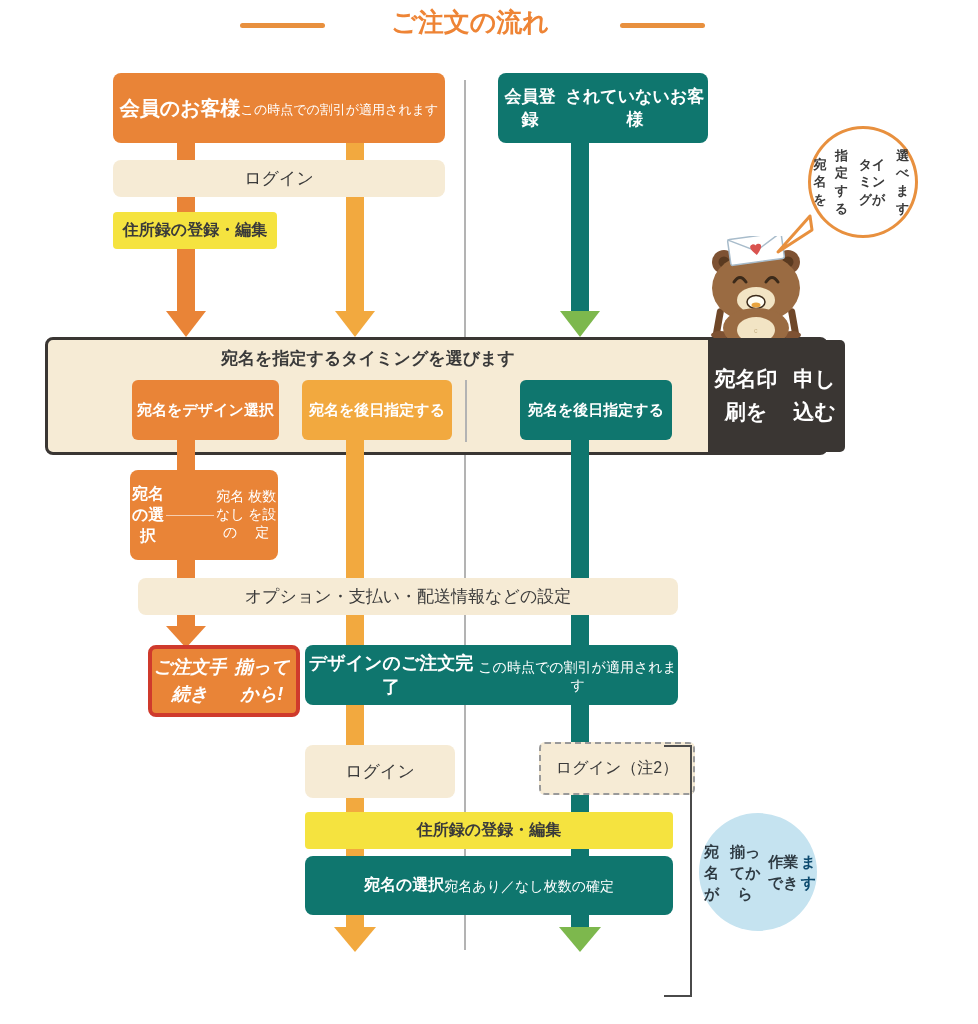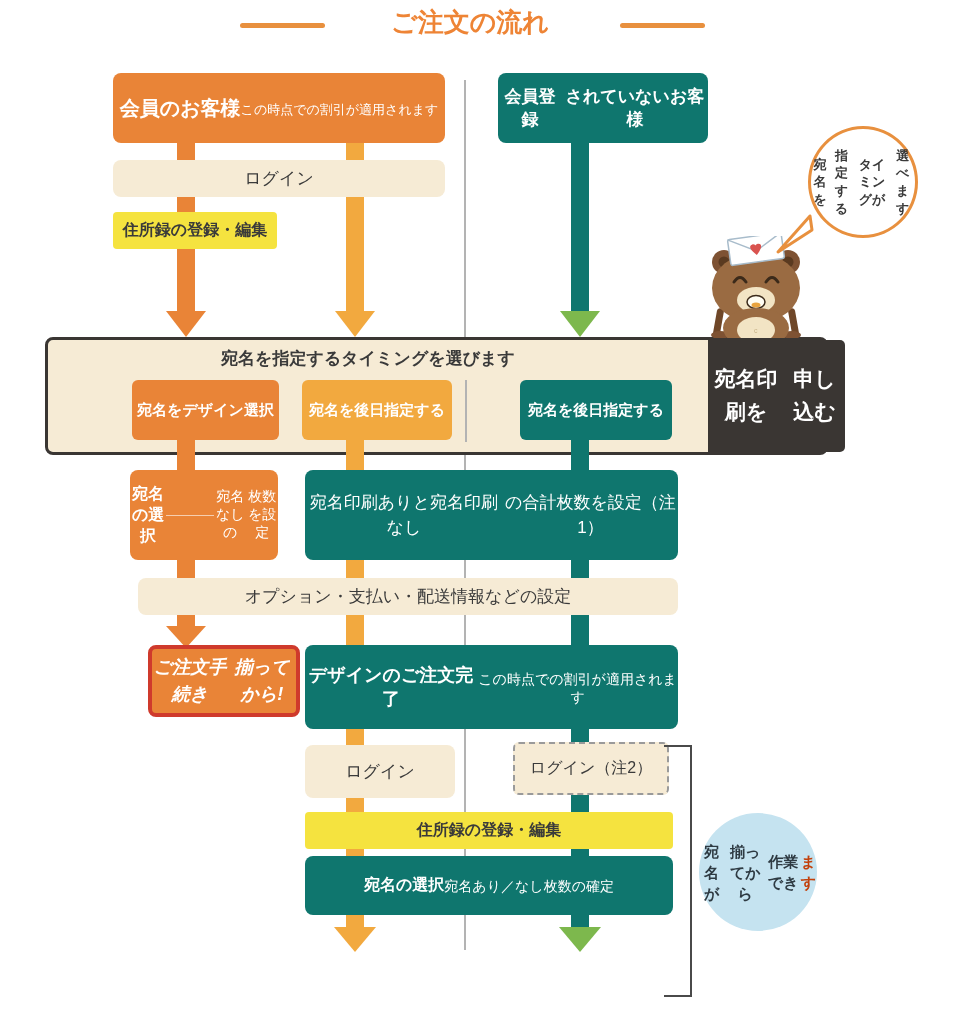"宛名印刷ありと宛名印刷なし" div.abs { html: <div> <span>宛名印刷ありと宛名印刷なし</span> <span>の合計枚数を設定（注1）</span> </div> -> none }
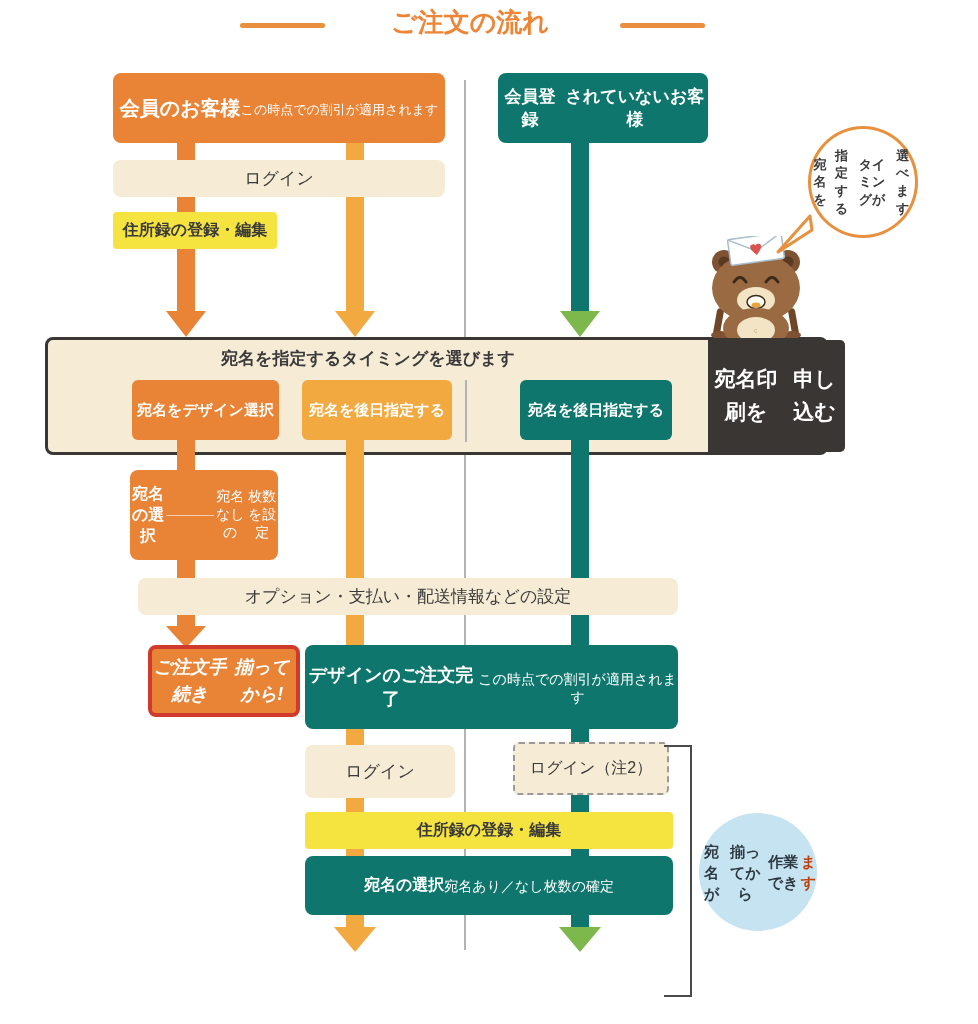"デザインのご注文完了" div.abs { height: 84px -> 60px }
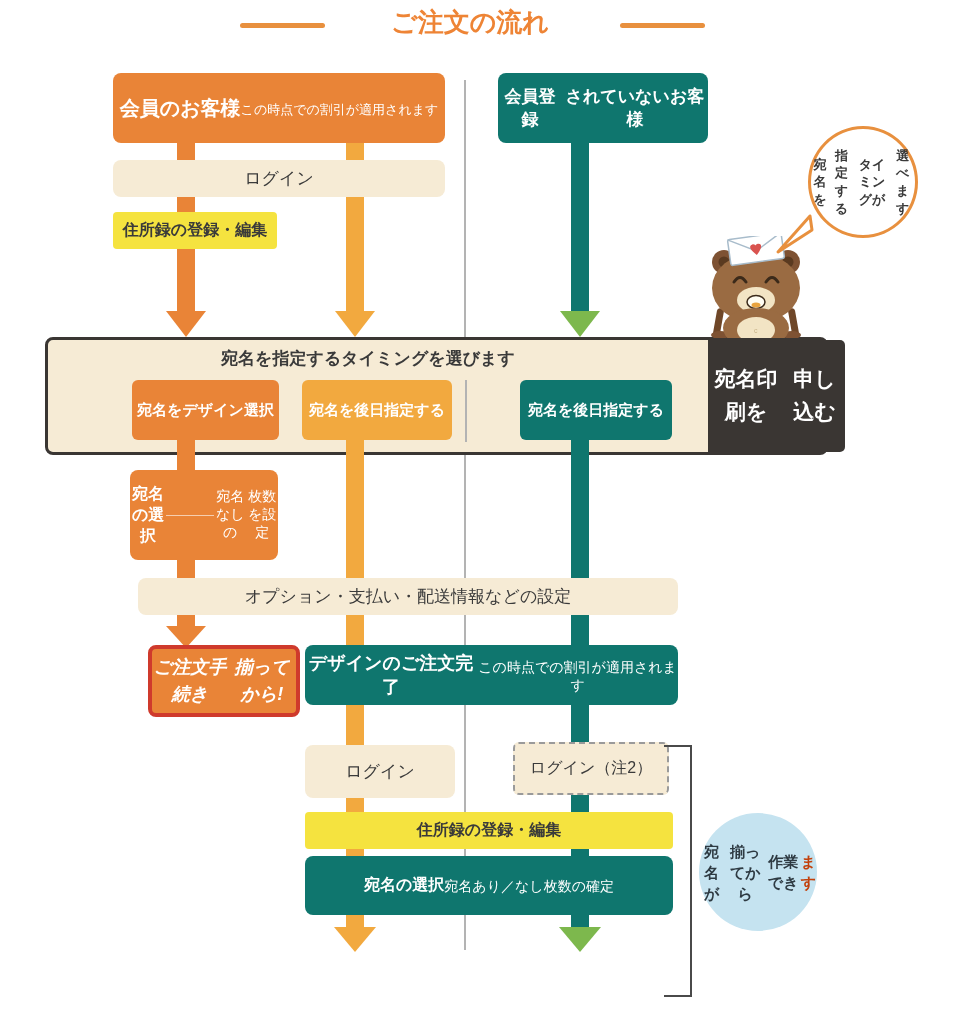"ログイン（注2）" div.abs { left: 493px -> 519px }
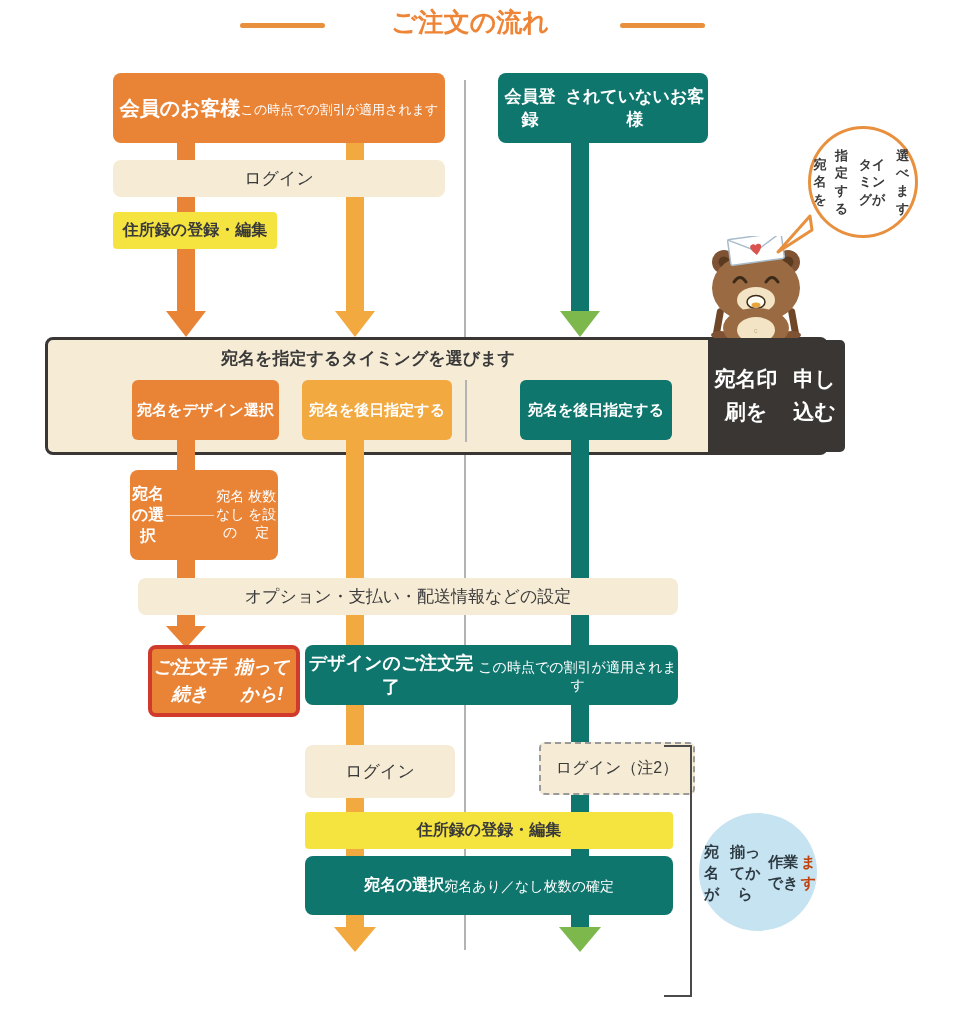"ます" span.b { color: #c2410c -> #0c4a6e }
